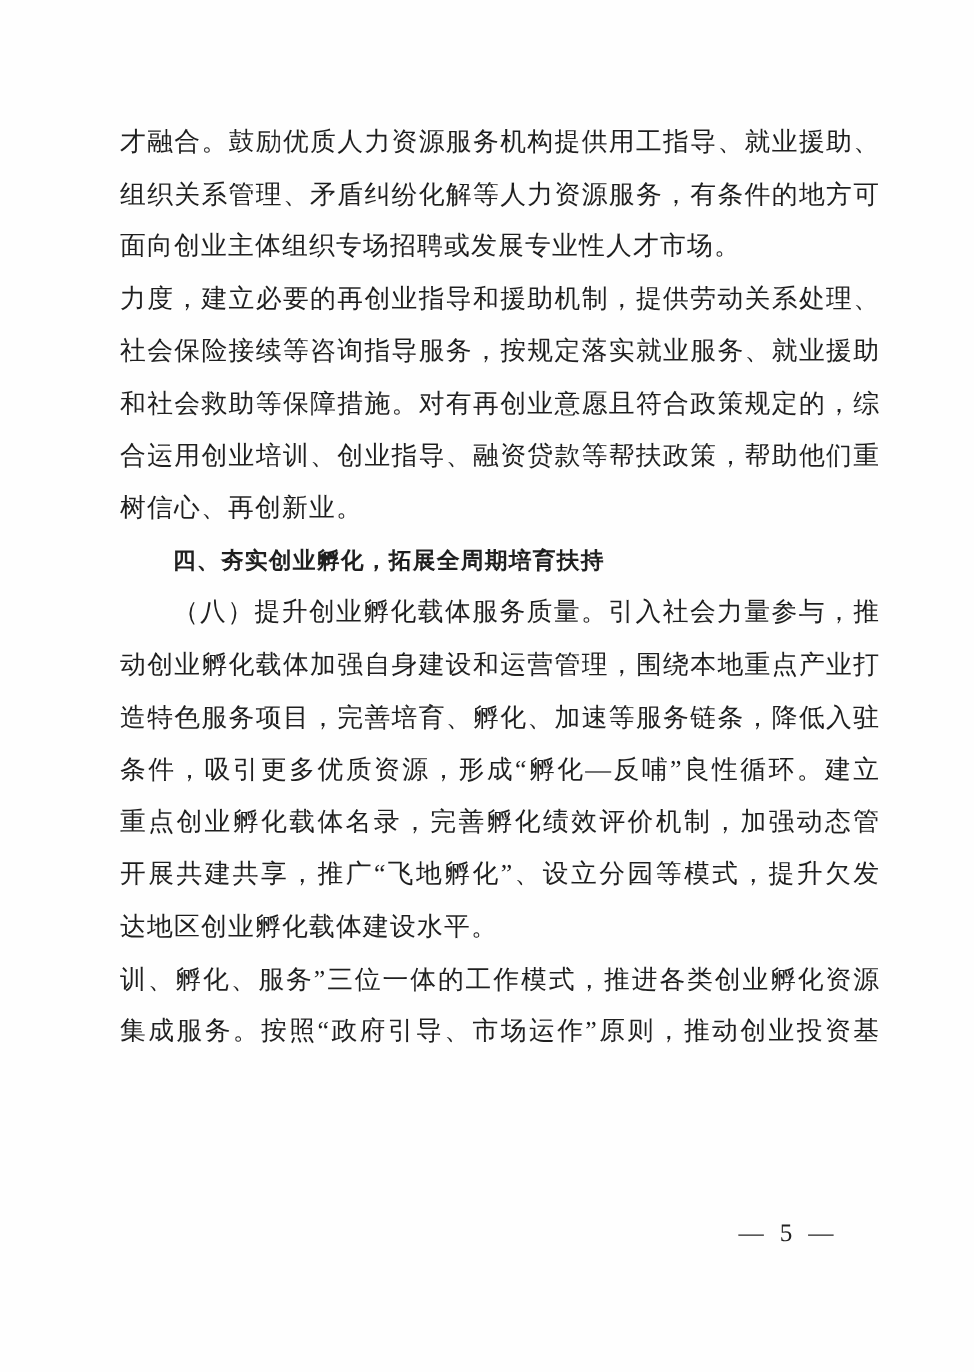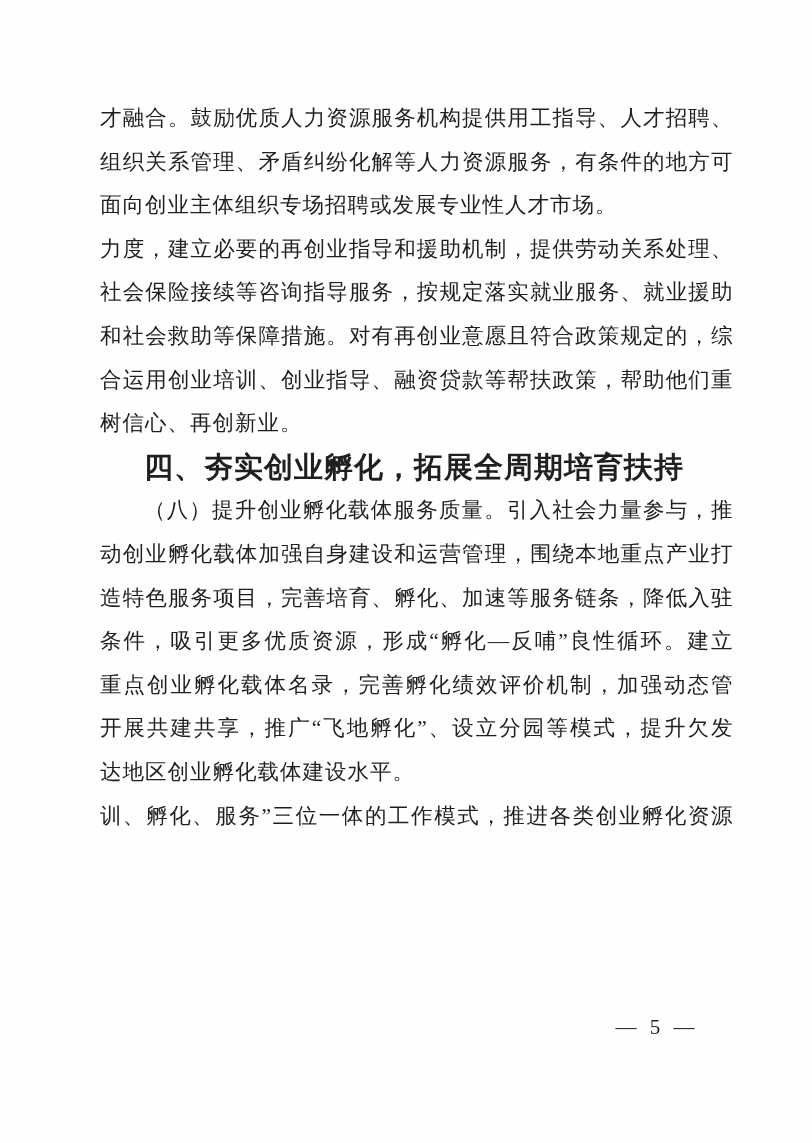"才融合。鼓励优质人力资源服务机构提供用工指导、人才招聘、" div.line { text: 人才招聘 -> 就业援助 }
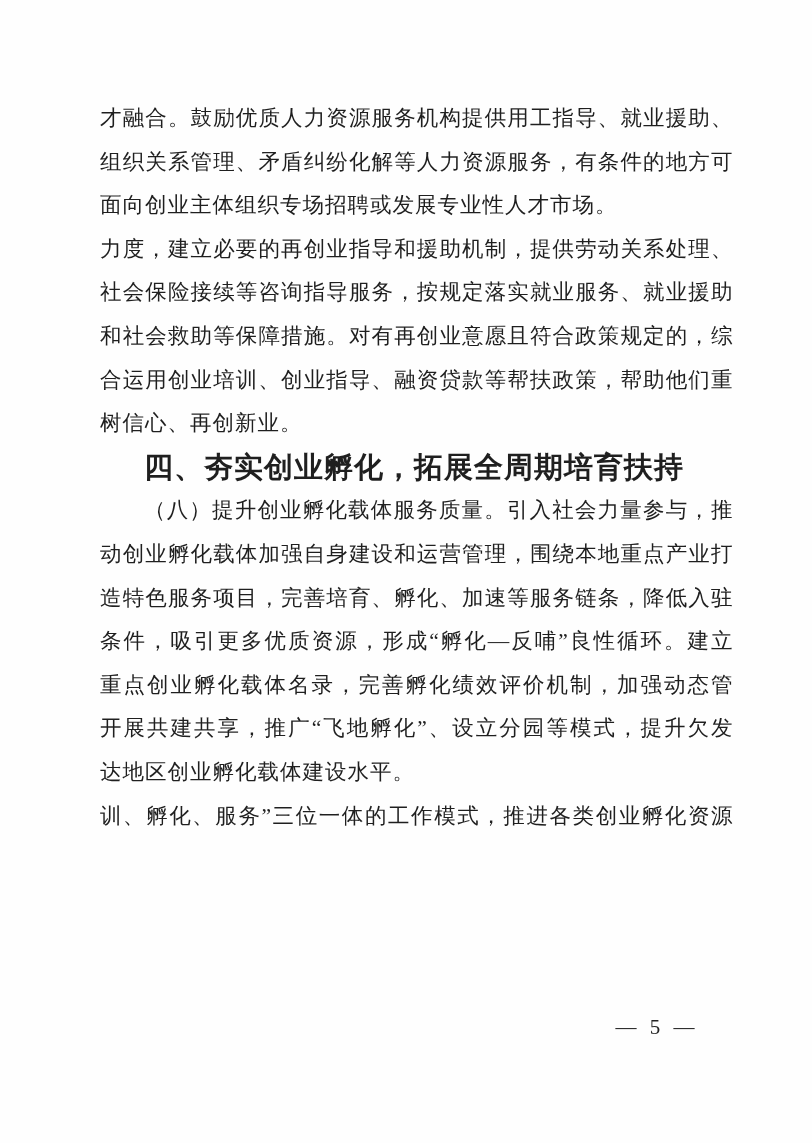"四、夯实创业孵化，拓展全周期培育扶持" .line.heading { font-size: 29px -> 19px }
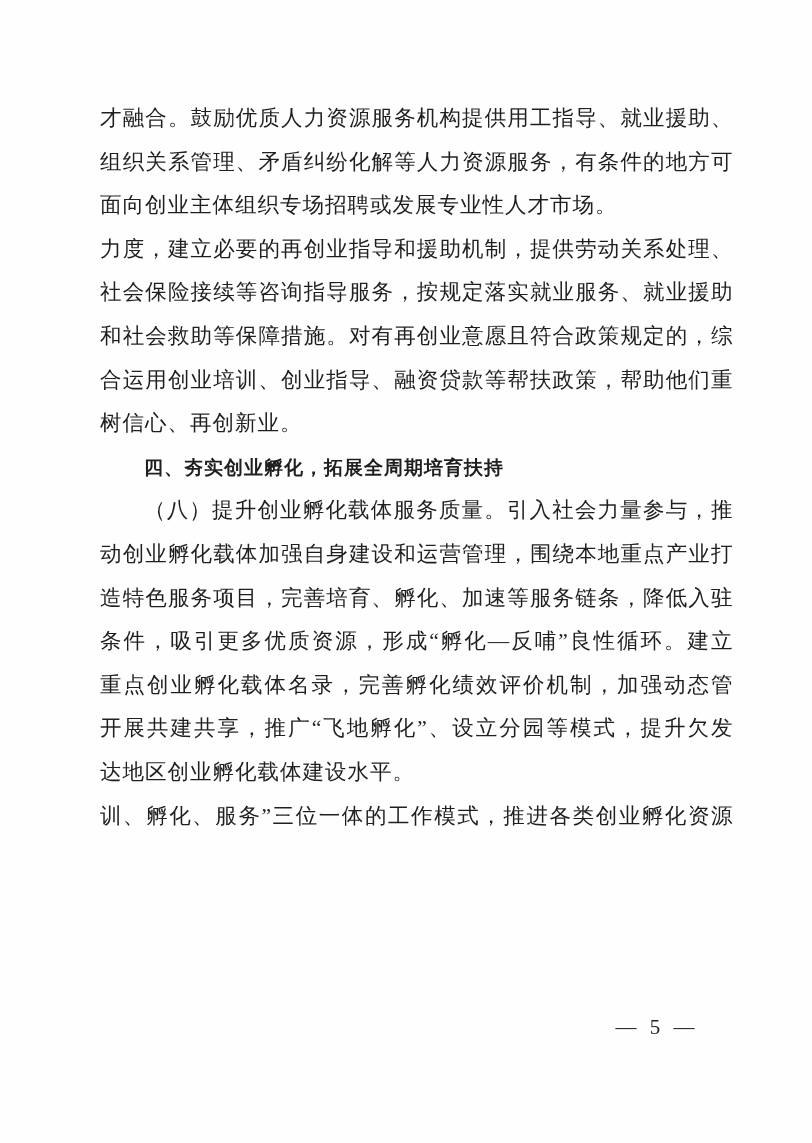"集成服务。按照“政府引导、市场运作”原则，推动创业投资基" div.line { html: none -> <div>集成服务。按照“政府引导、市场运作”原则，推动创业投资基</div> }
